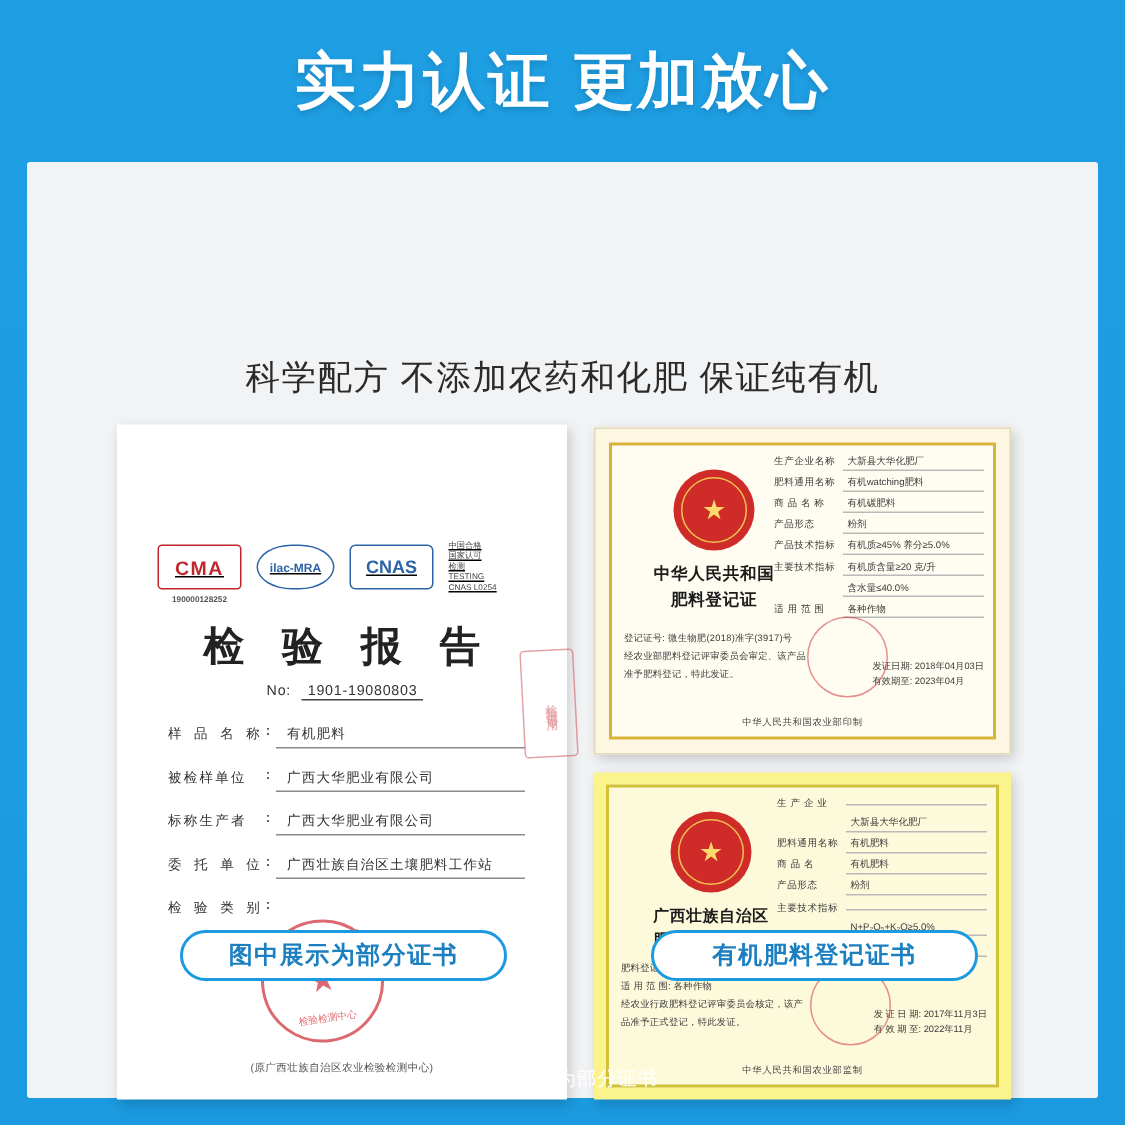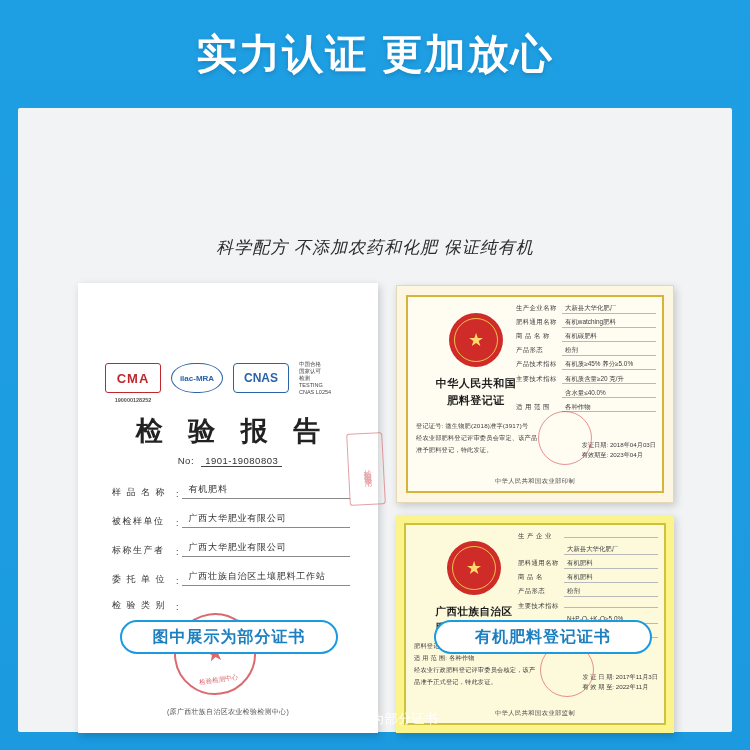"科学配方 不添加农药和化肥 保证纯有机" .subhead { font-size: 17px -> 23px; font-style: italic -> none }
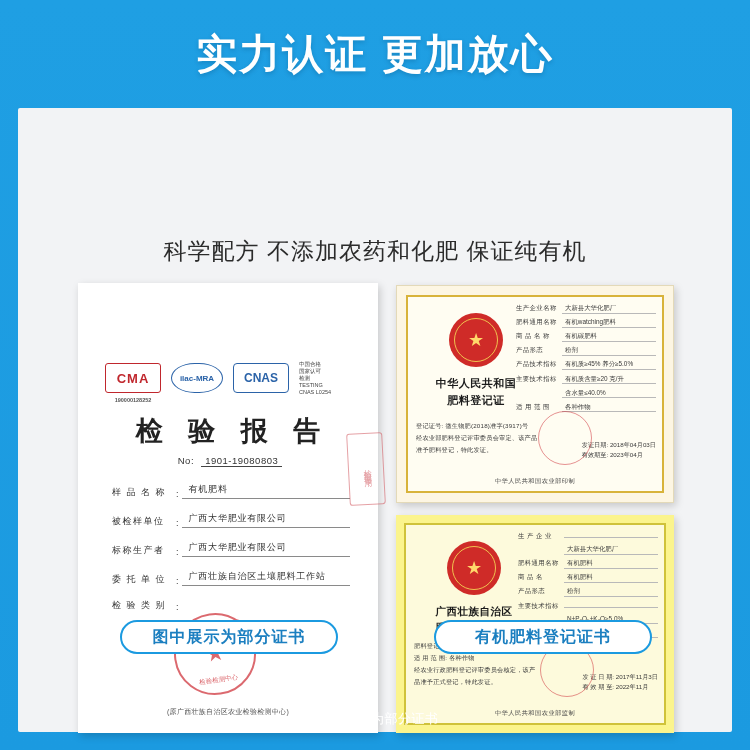"CMA" .doc-left .logos { text-decoration: none -> underline }
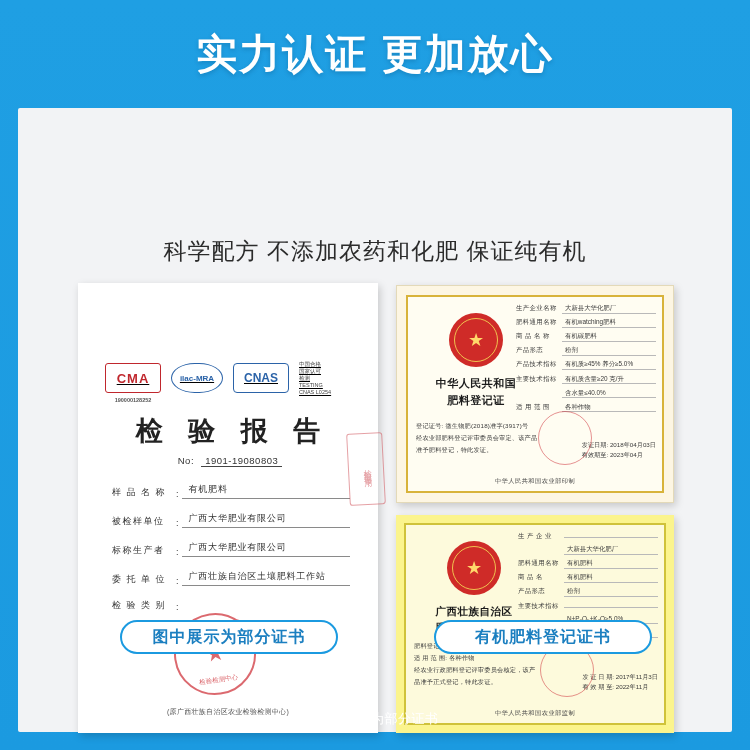"样 品 名 称" .field { align-items: flex-end -> none; font-family: none -> Liberation Mono, monospace }
